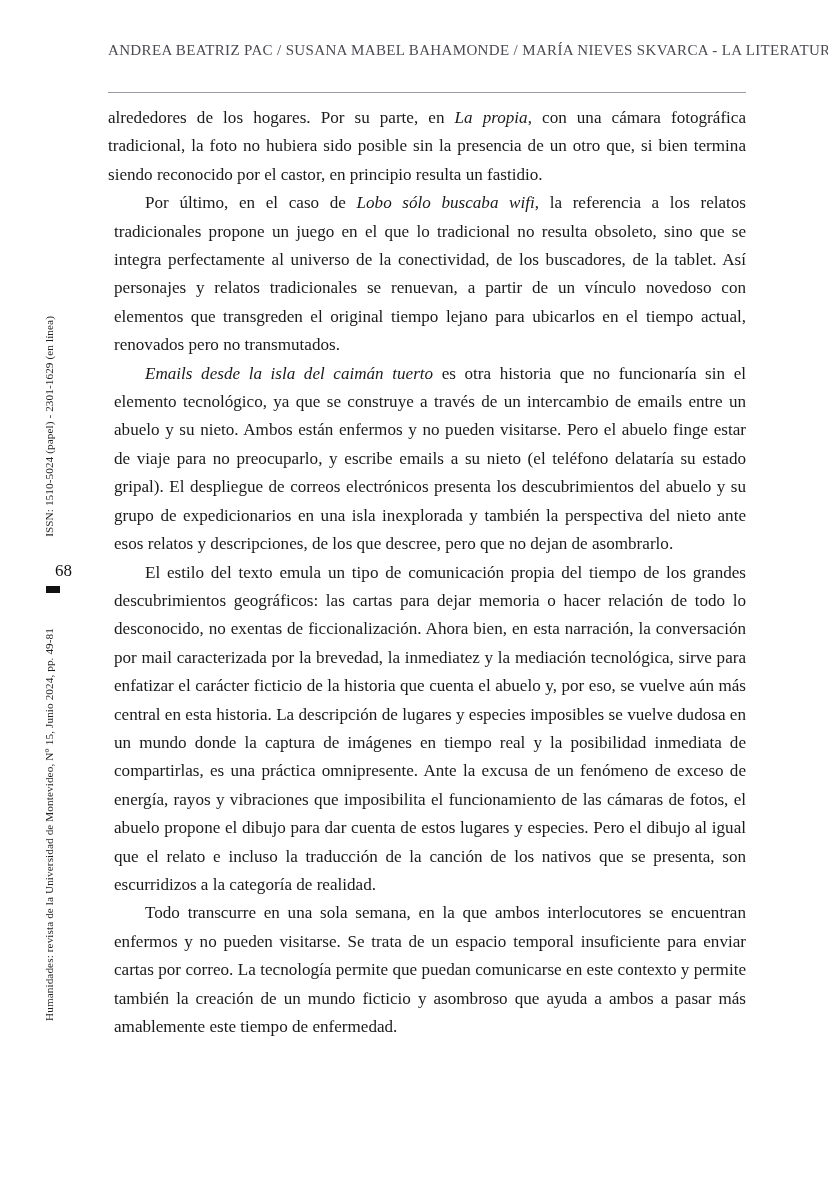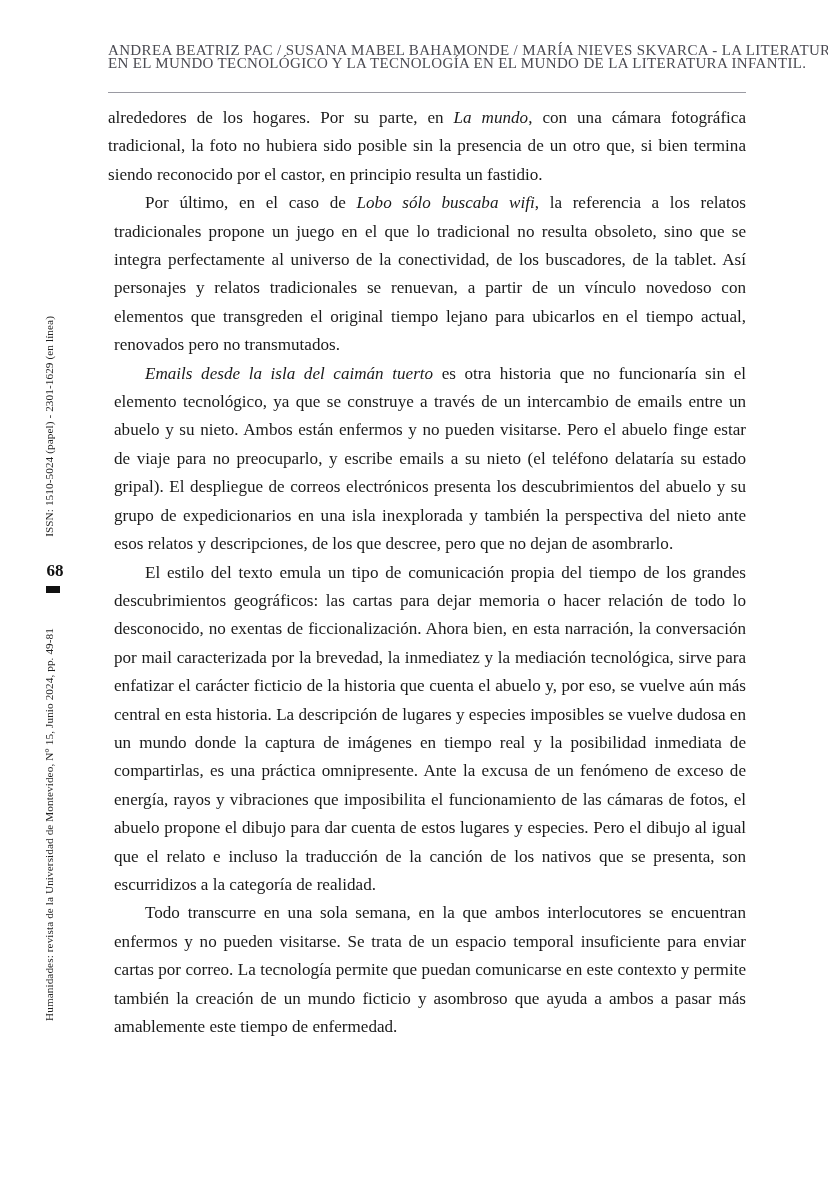"EN EL MUNDO TECNOLÓGICO Y" span.rh-line { html: <span>EN EL MUNDO TECNOLÓGICO Y LA TECNOLOGÍA EN EL MUNDO DE LA LITERATURA INFANTIL.</span> -> none }
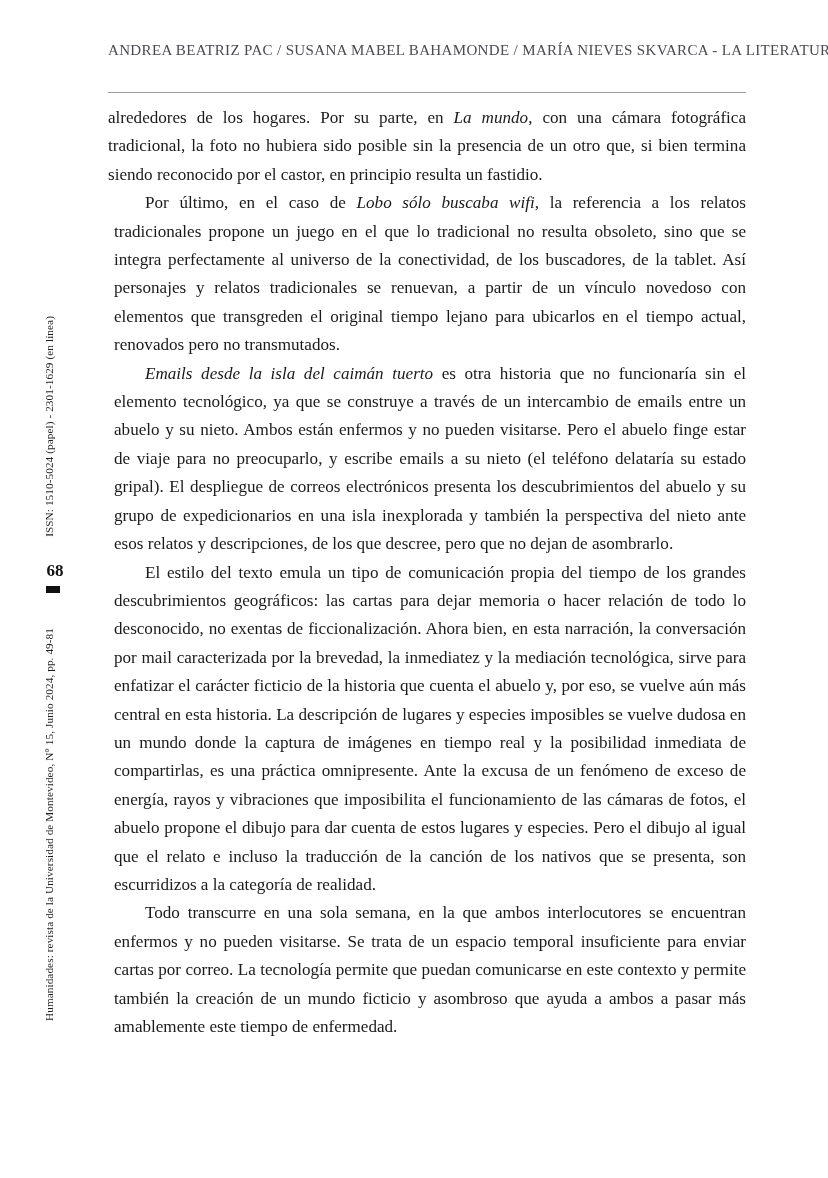"La mundo" em.title-italic { text: mundo -> propia }
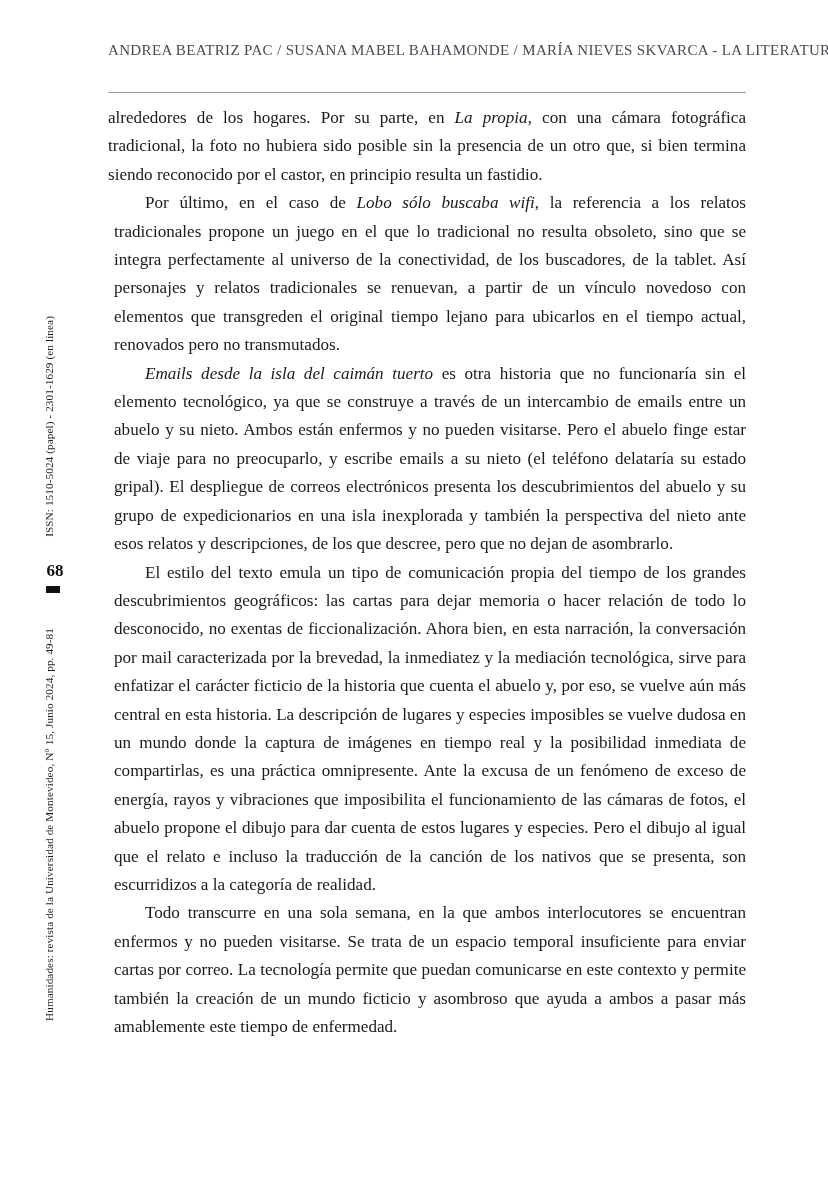"68" .folio { font-weight: bold -> none; text-align: center -> right }
